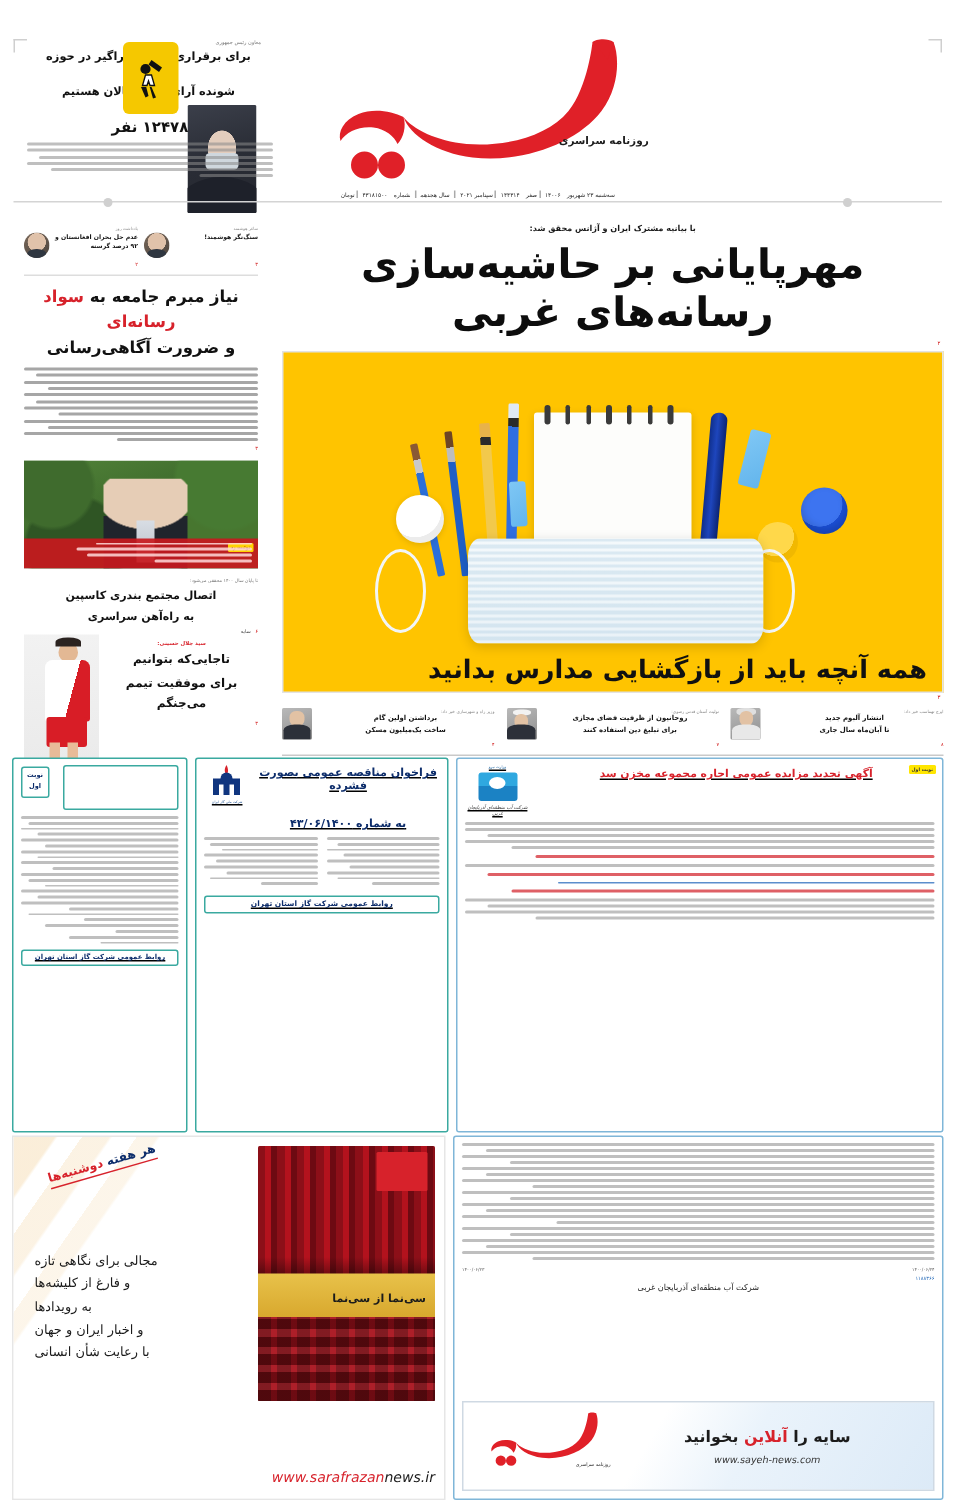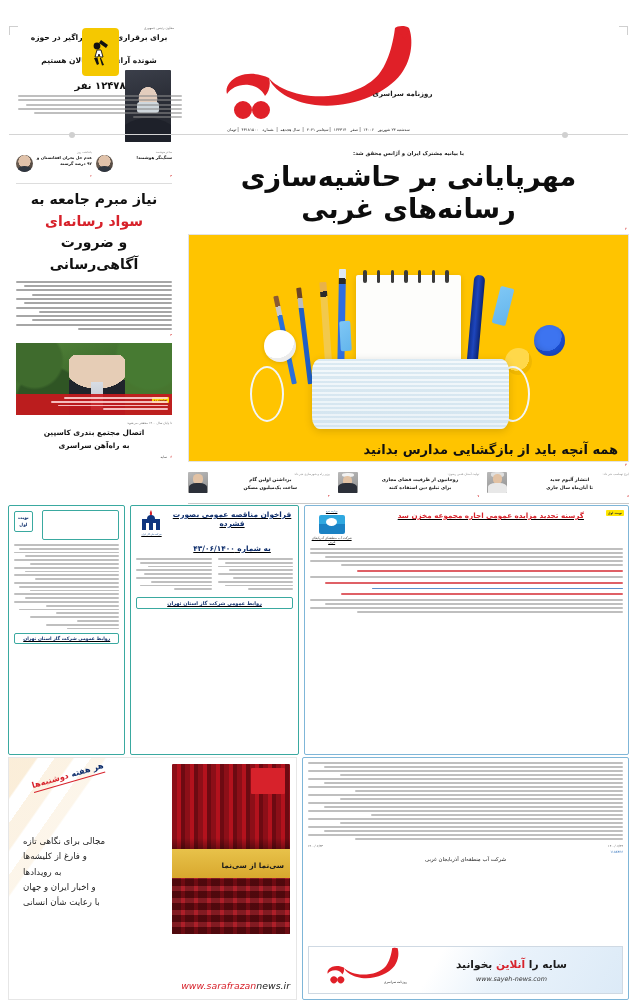"نیاز مبرم جامعه به سواد" .lead-art h2 { font-size: 14px -> 11px }
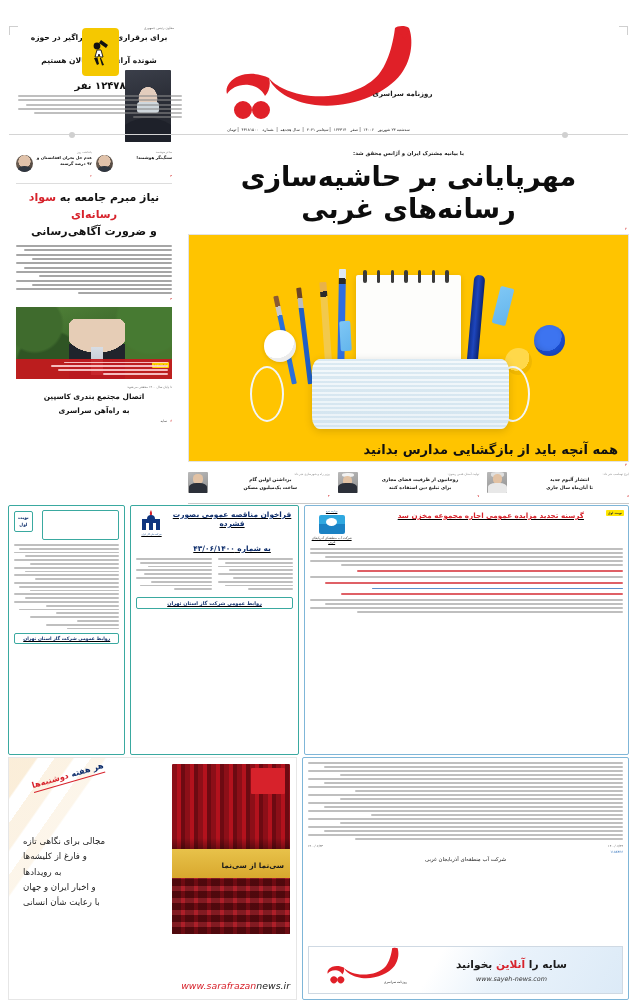"تاجاییکه بتوانیم" div.sport-wrap { html: none -> <div> <div> <div></div> <div></div> <div></div> <div></div> <div></div> <div></div> <div></div> </div> <div> <div>سید جلال حسینی:</div> <h3>تاجایی‌که بتوانیم</h3> <h3>برای موفقیت تیمم می‌جنگم</h3> <div>۳</div> </div> </div> }
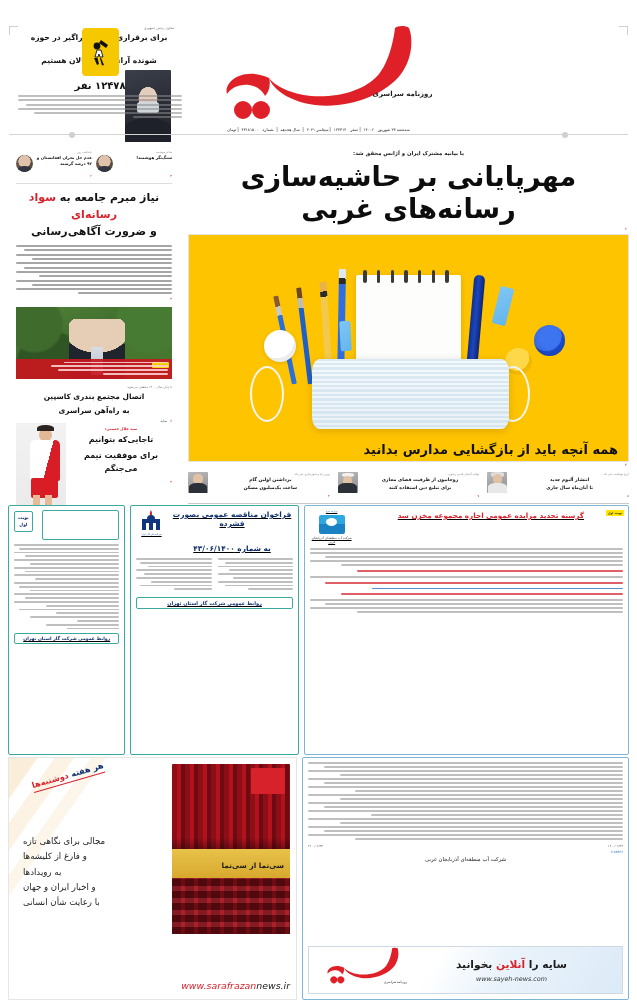"همه آنچه باید از بازگشایی" .hero .hero-cap { font-size: 13px -> 17px }
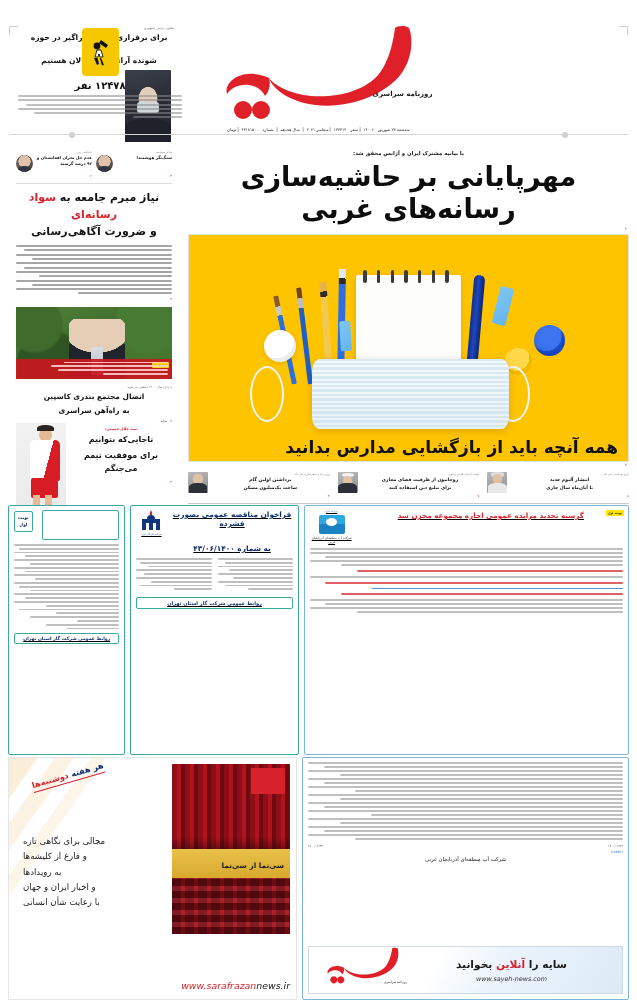"گرسنه تجدید مزایده عمومی اجاره" div.t { text: گرسنه -> آگهی }
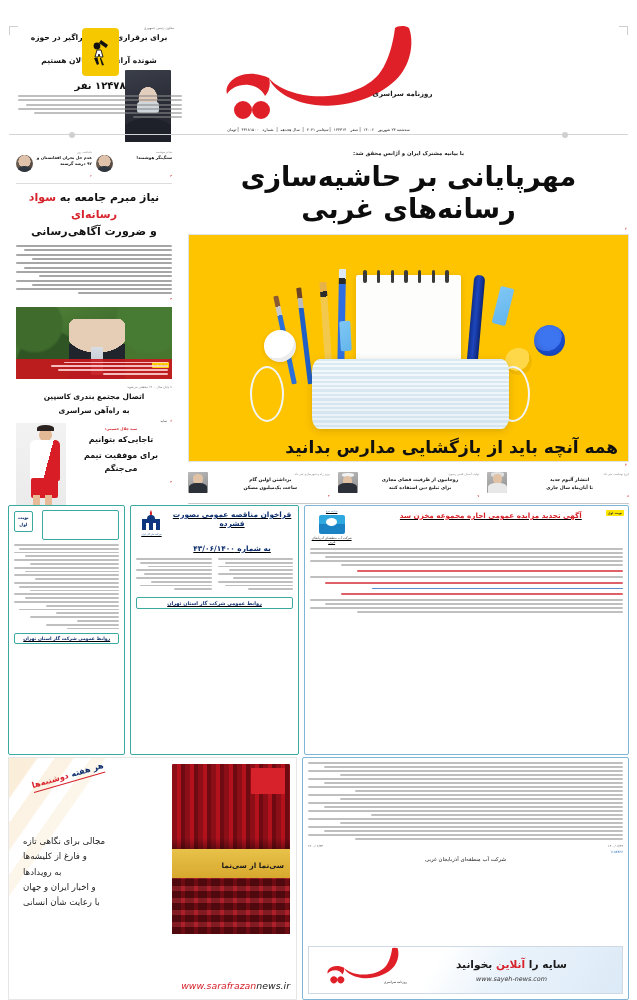"سایه را آنلاین بخوانید" .sayeh-ad { height: 48px -> 60px }
